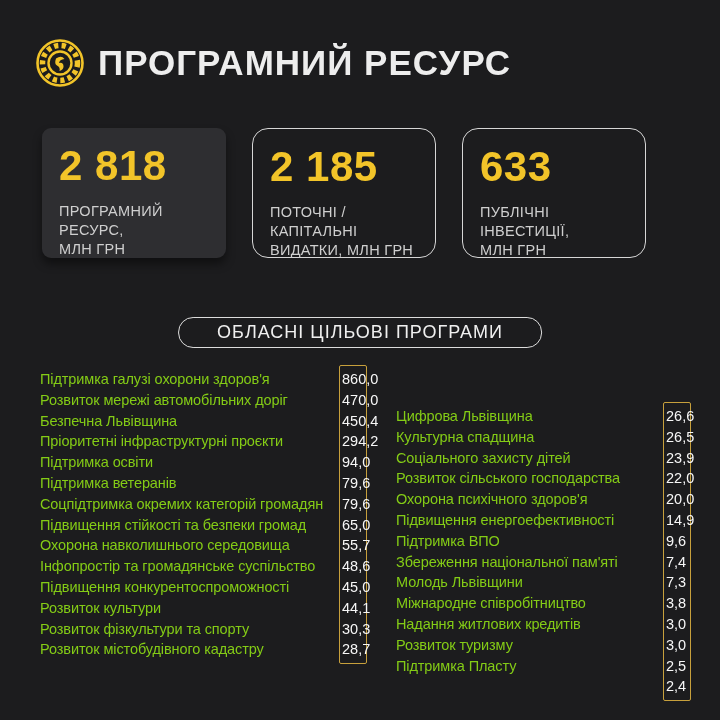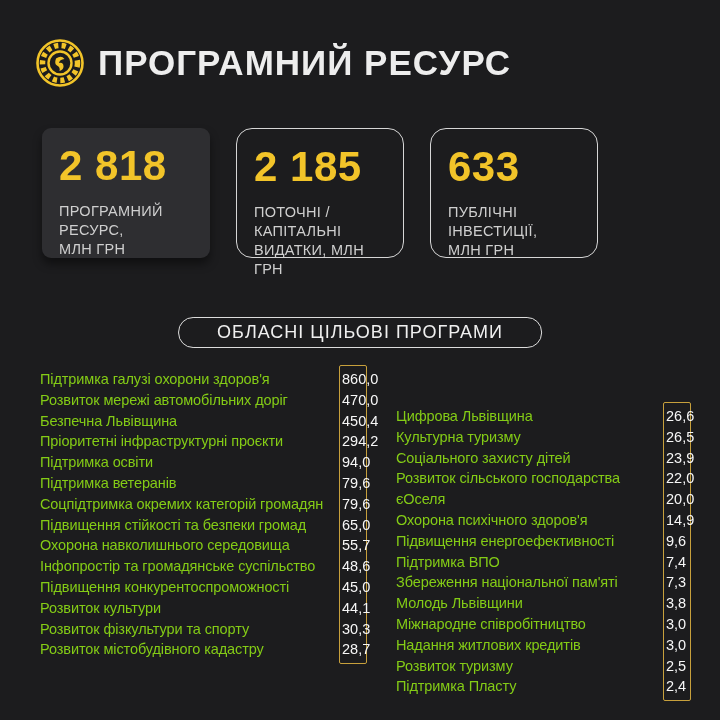"2 818" .card { width: 168px -> 184px }
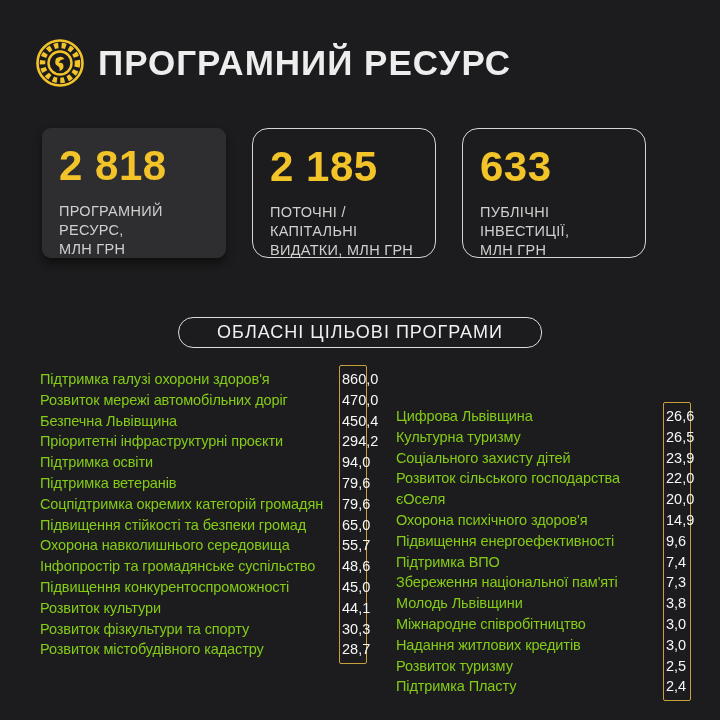"Культурна туризму" div { text: туризму -> спадщина }
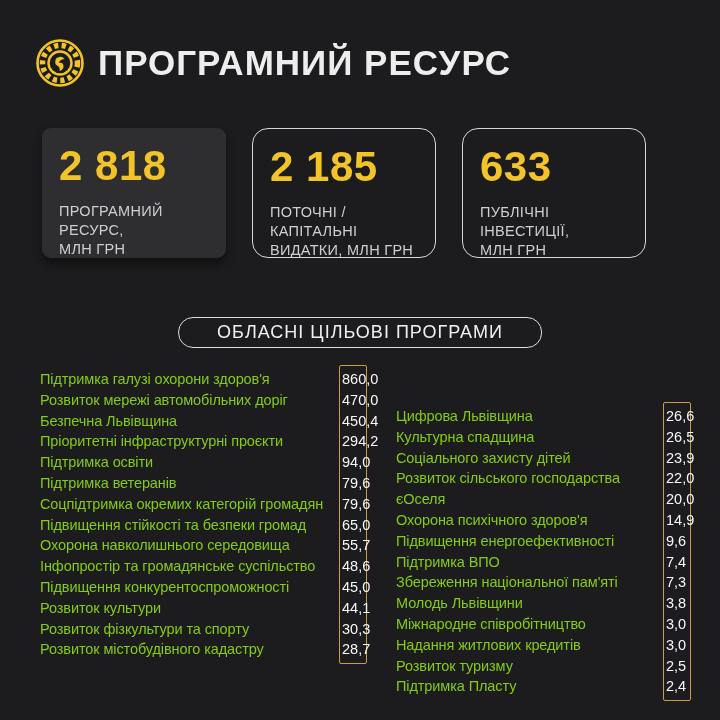"єОселя" div { html: <div>єОселя</div> -> none }
